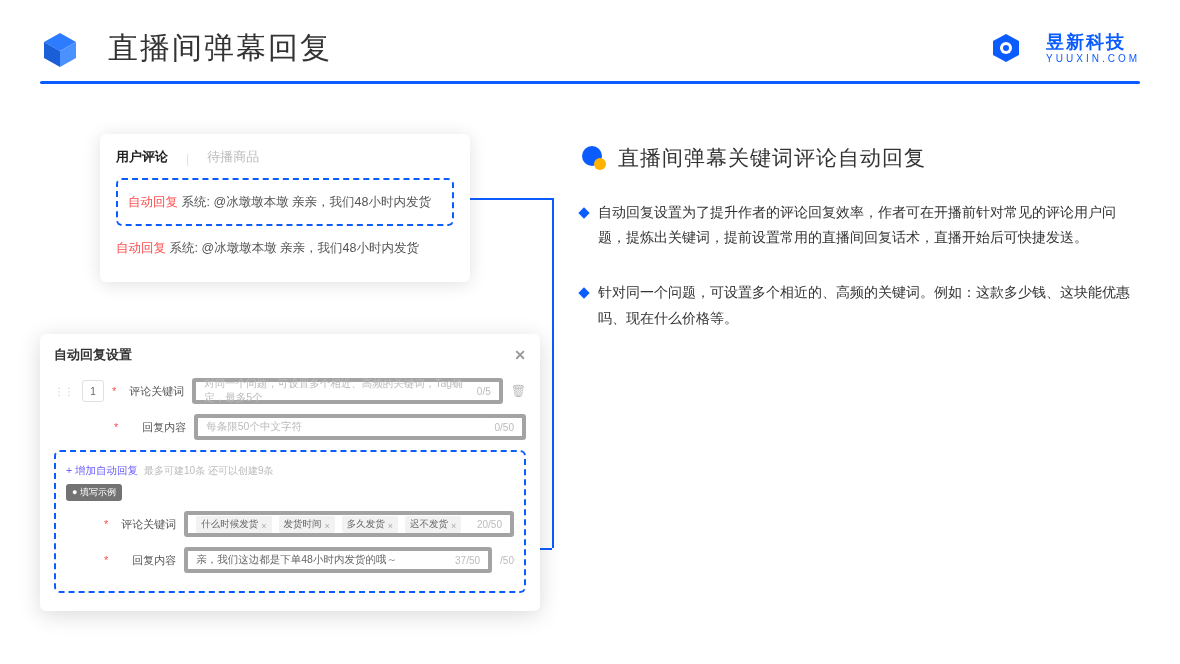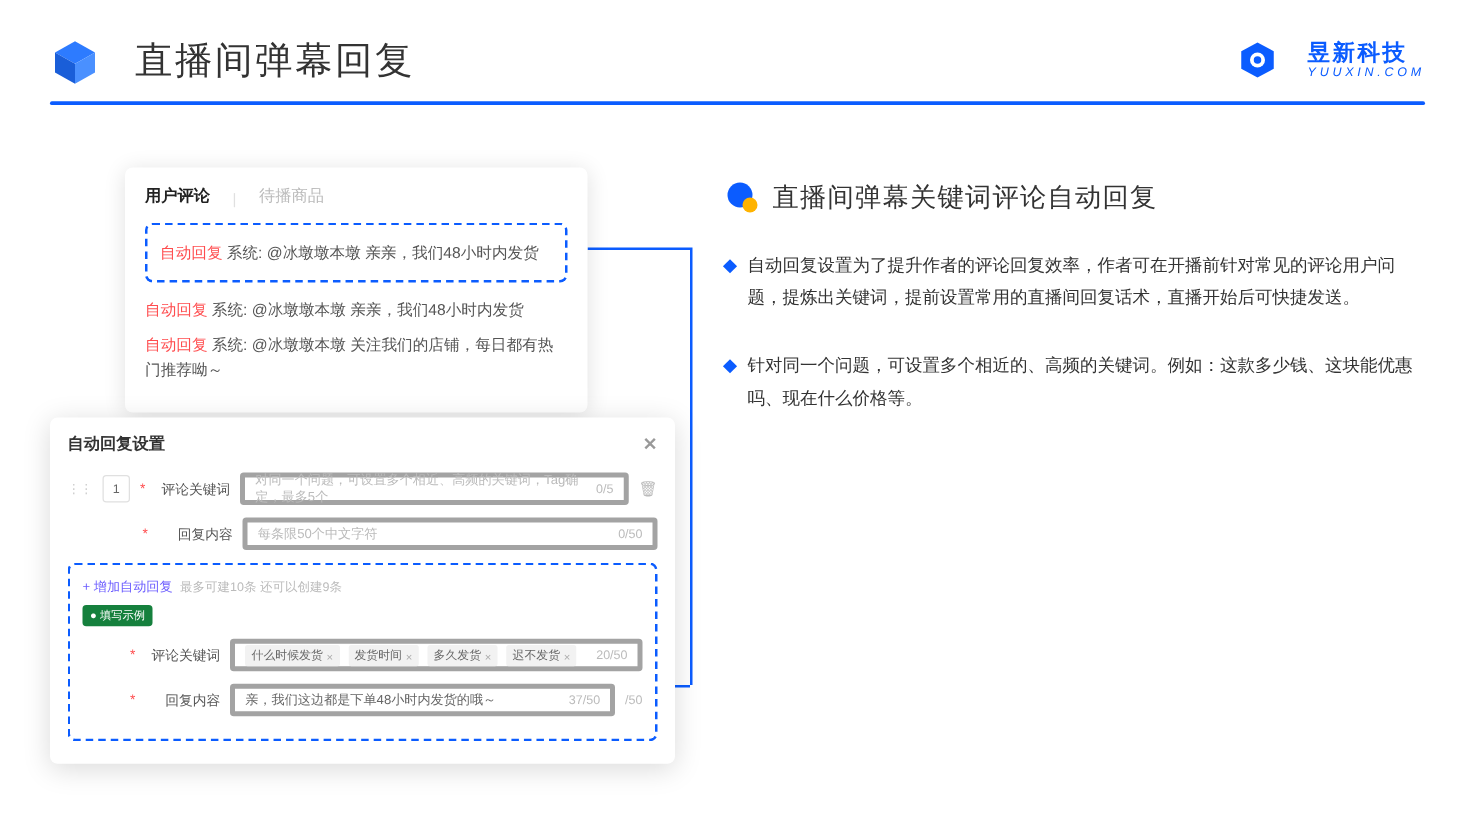"YUUXIN.COM" .brand-sub { font-style: italic -> none }
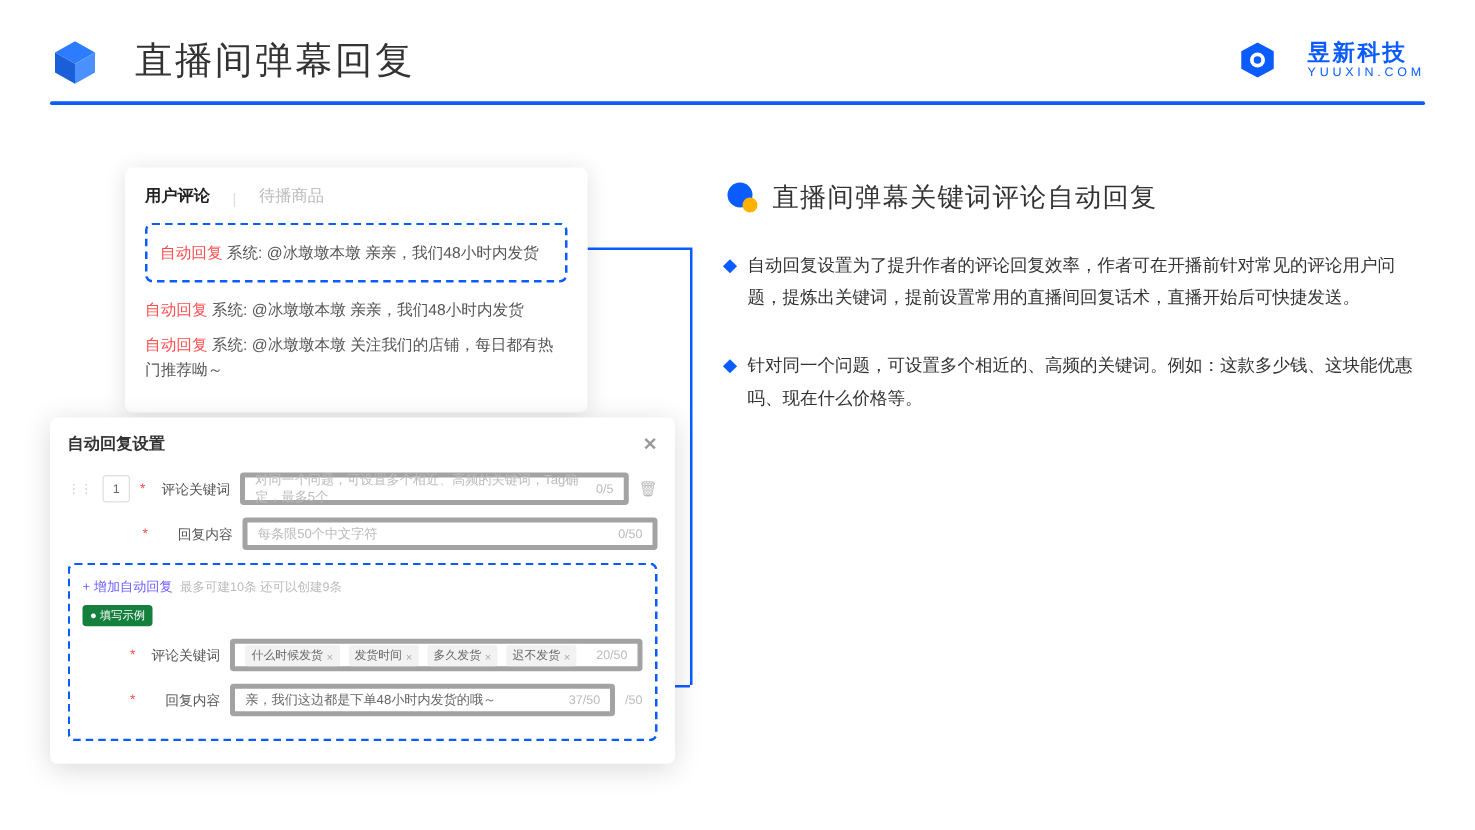"自动回复 系统: @冰墩墩本墩 关注我们的店铺，每日都有热门推荐呦～" div.row { html: <div><span>自动回复</span> <span>系统:</span> <span>@冰墩墩本墩 关注我们的店铺，每日都有热门推荐呦～</span></div> -> none }
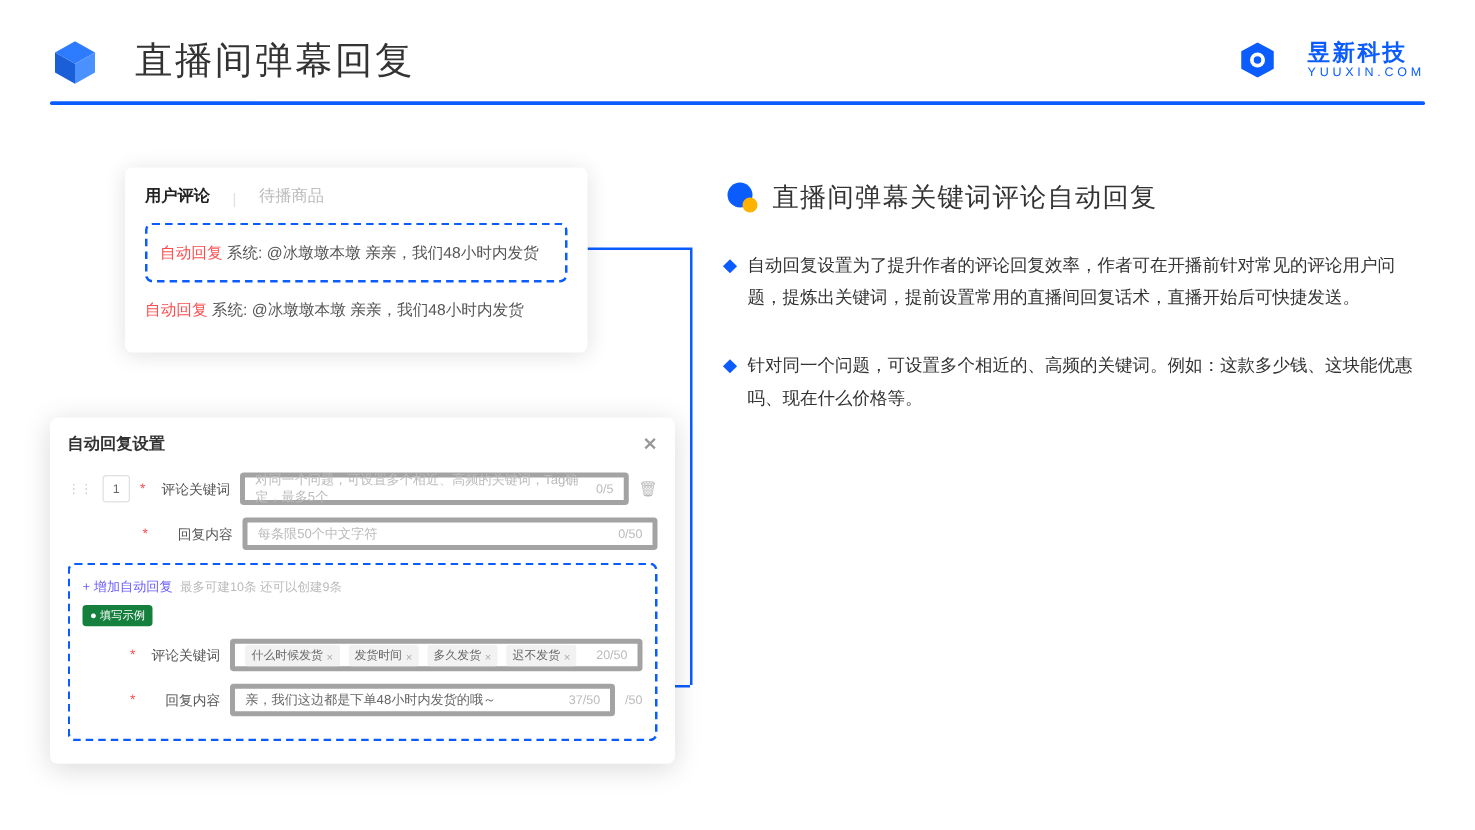"● 填写示例" .ex-badge { background: #15803d -> #737373 }
